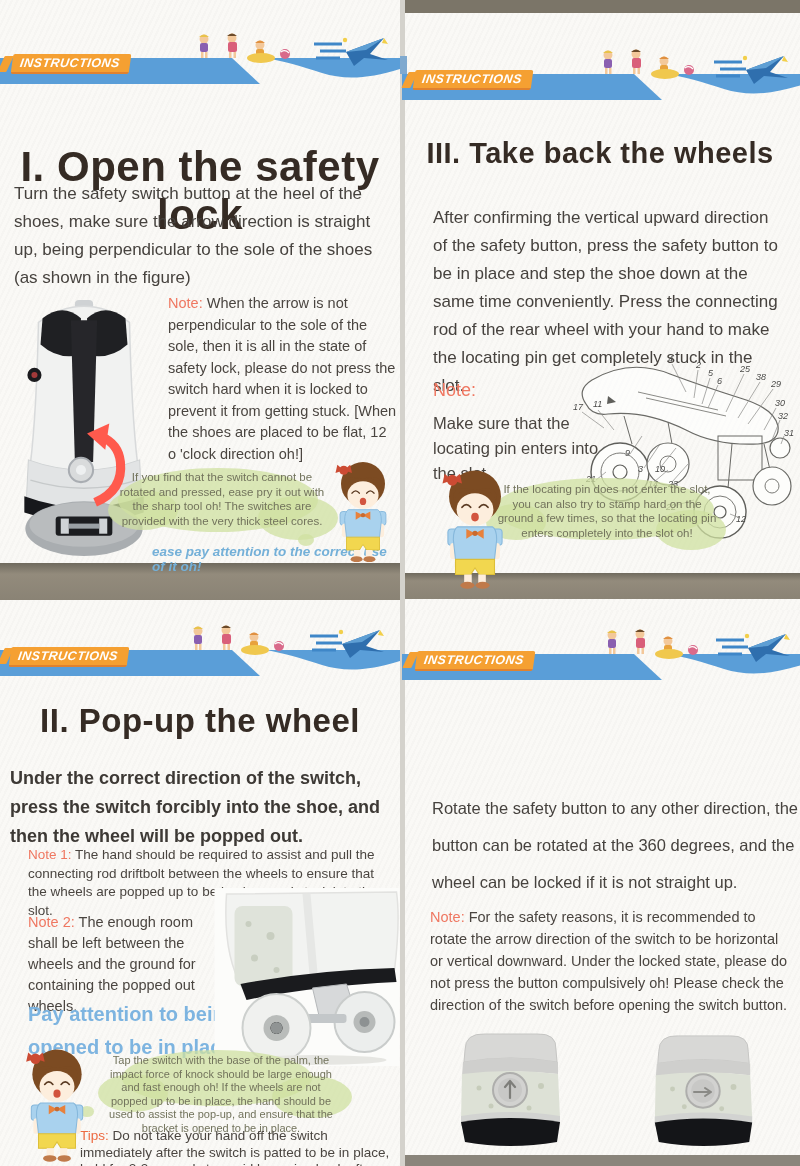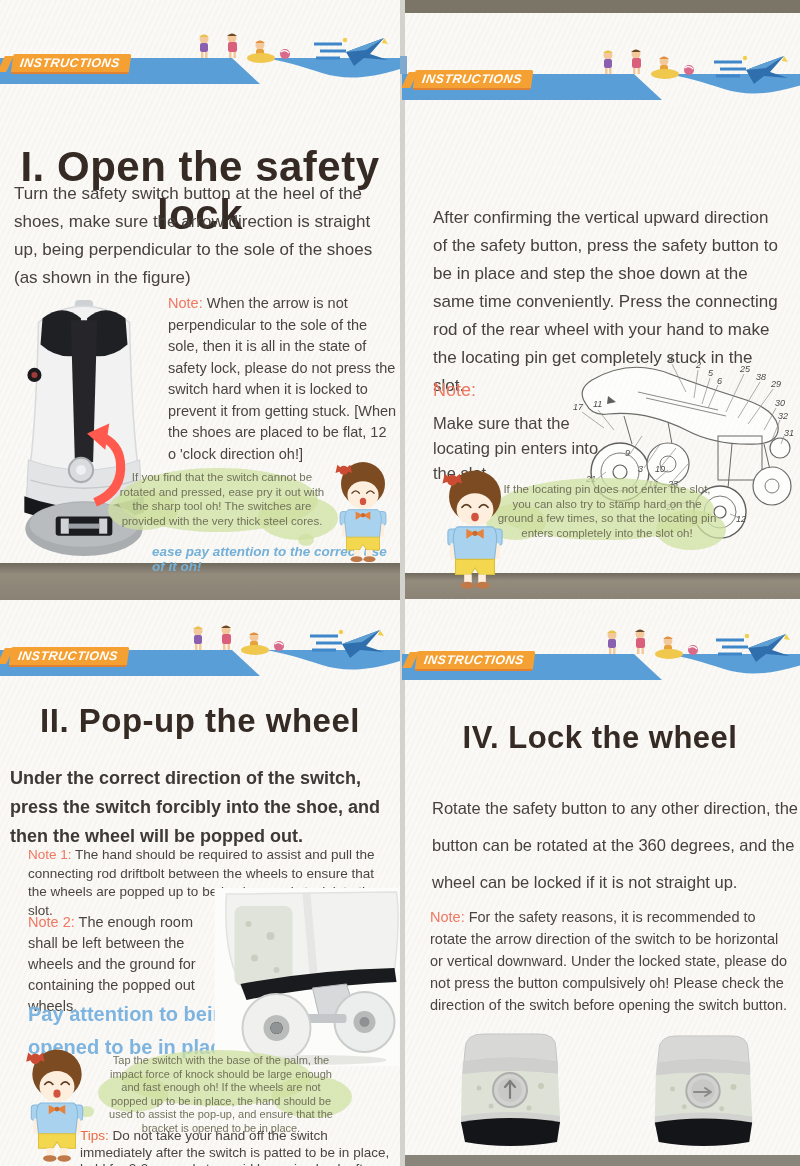"III. Take back the wheels" div.title { html: none -> <div>III. Take back the wheels</div> }
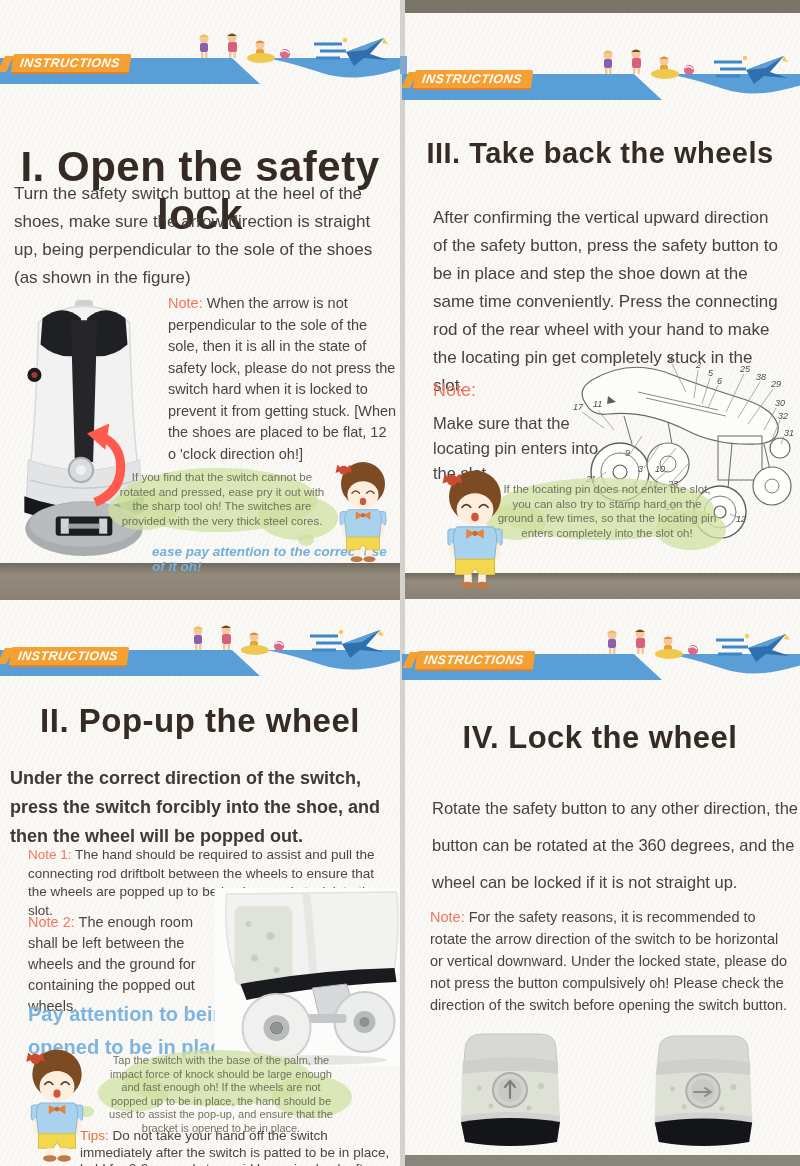"IV. Lock the wheel" div.title { html: <div>IV. Lock the wheel</div> -> none }
